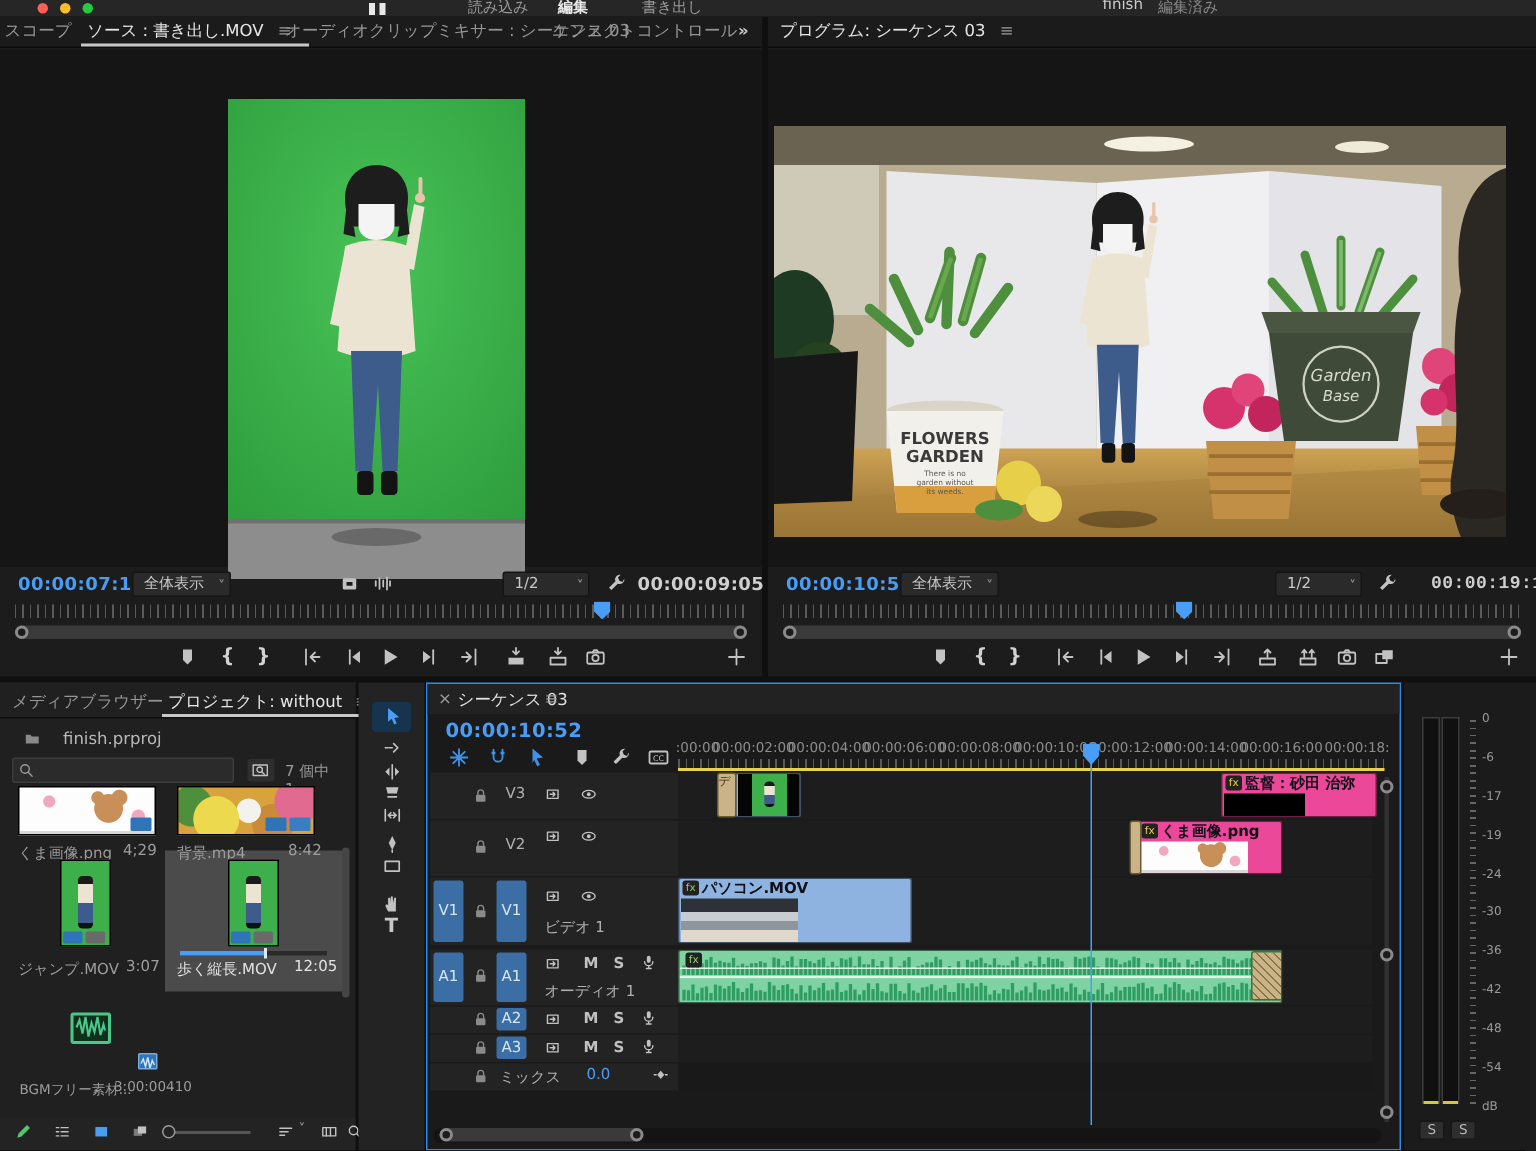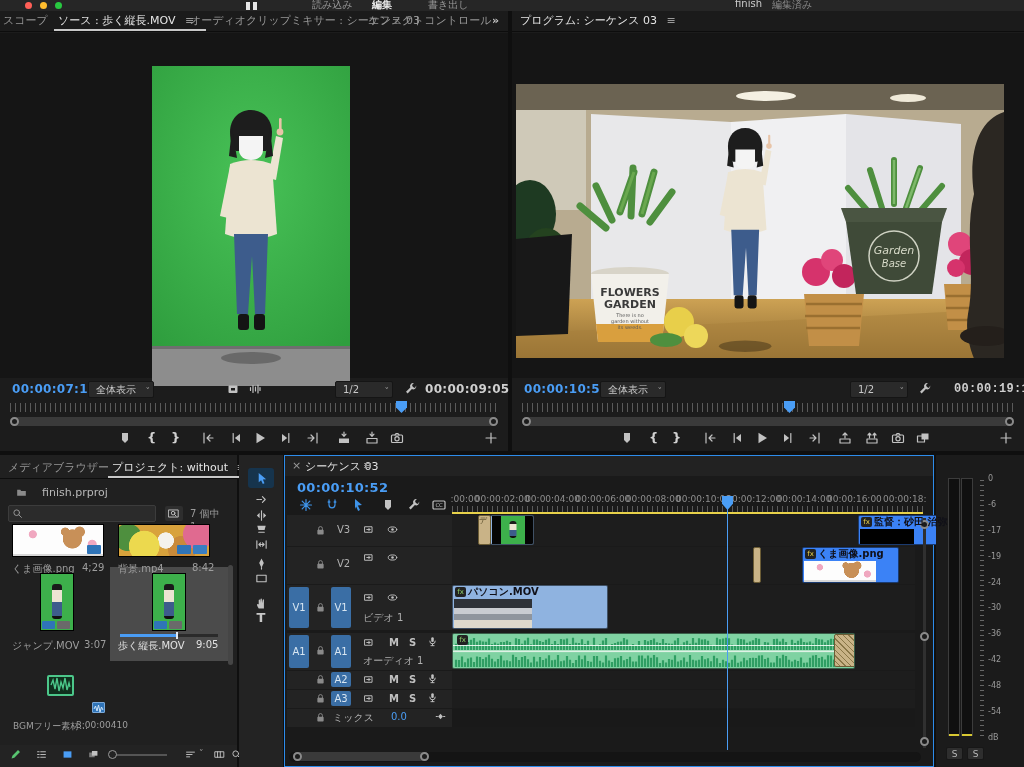"ソース : 歩く縦長.MOV" span { text: 歩く縦長.MOV -> 書き出し.MOV }
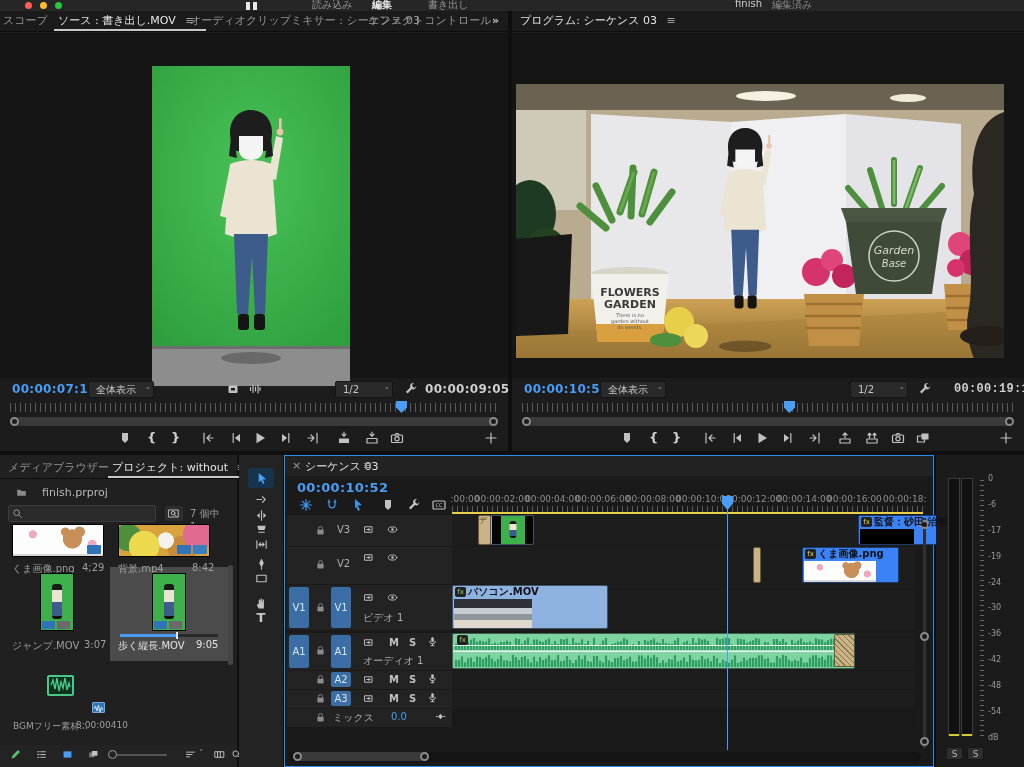"fx 監督：砂田 治弥" .clip.pink { background: #3b82f6 -> #ec4899; margin-left: 44px -> none }
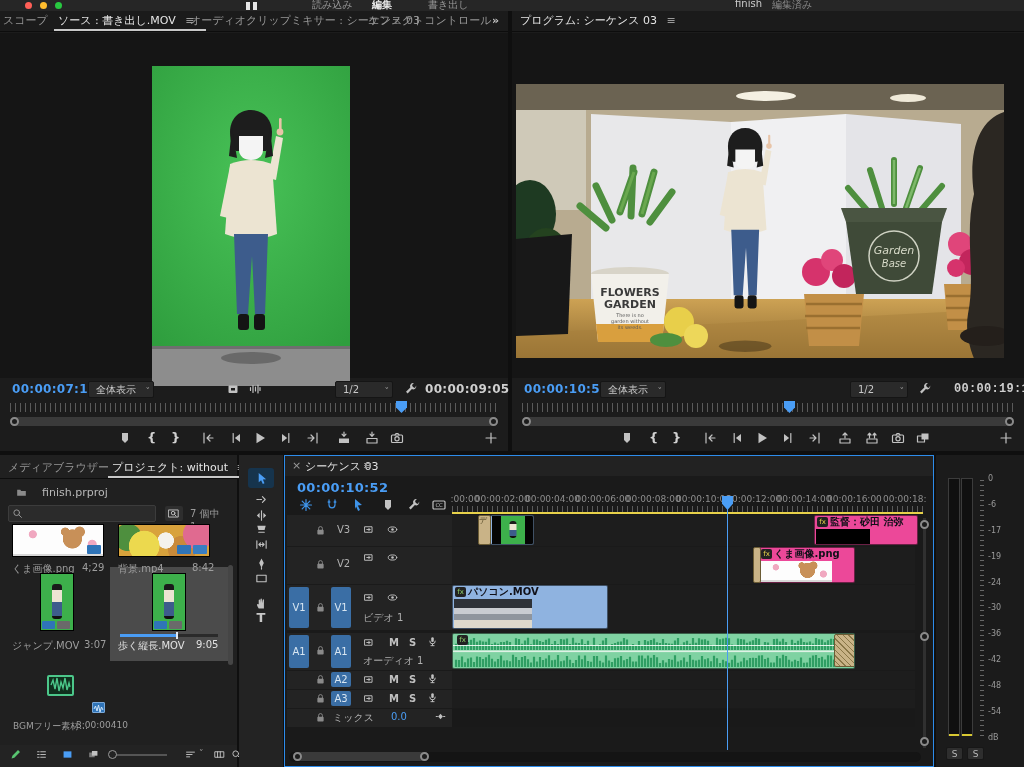"9:05" span.itemlabel { text: 9:05 -> 12:05 }
